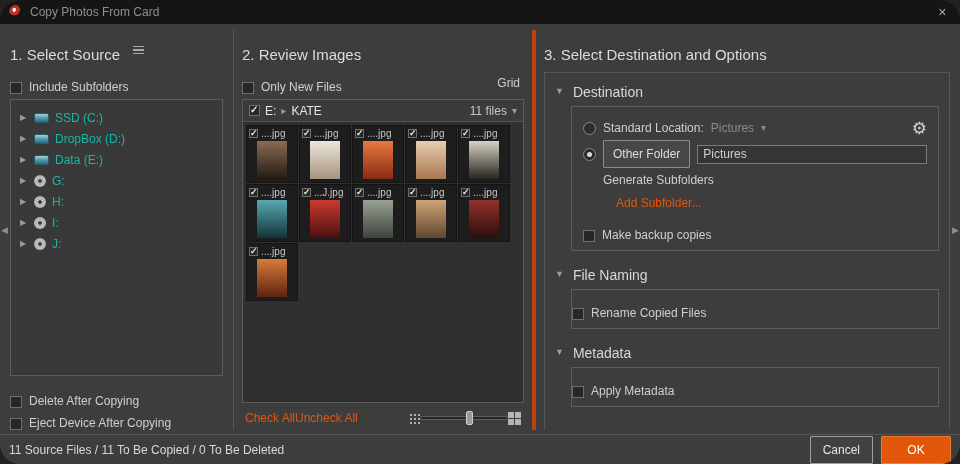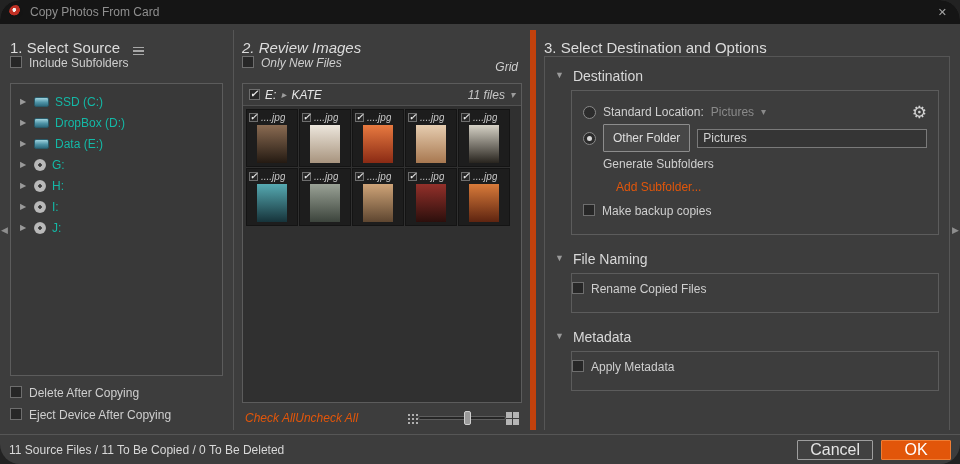"1. Select Source" .panel-head { align-items: flex-end -> flex-start; margin-top: none -> 16px }
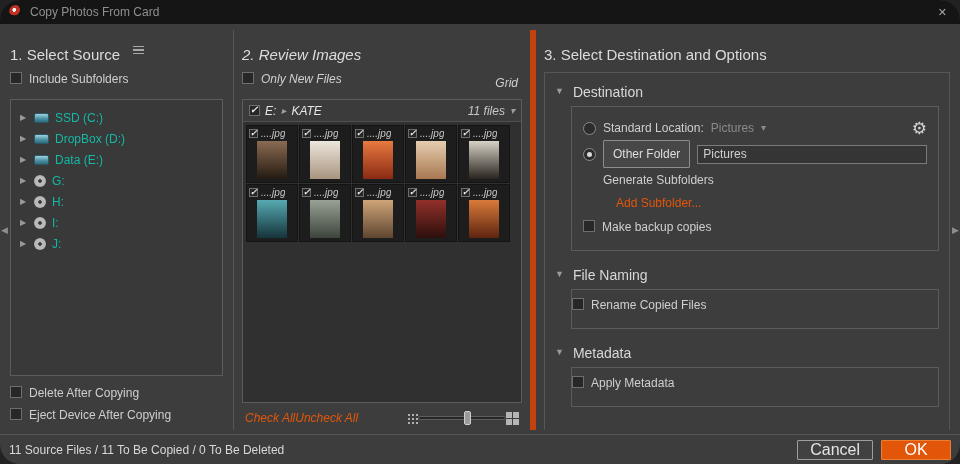"2. Review Images" .panel.review { border-right: 6px solid #c2410c -> 4px solid #c2410c; font-style: italic -> none }
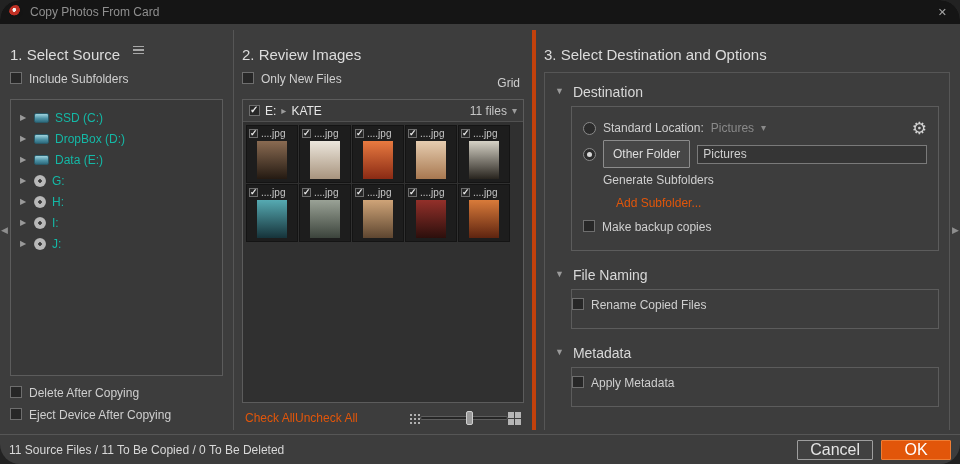"Include Subfolders" .cb-row { align-items: flex-start -> flex-end }
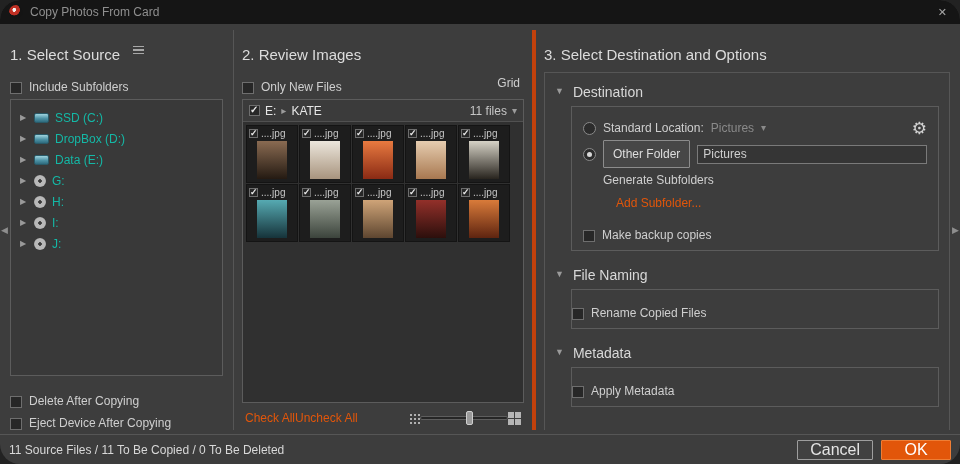"...J.jpg" div.thumb { html: none -> <div> <div> <span></span> <span>...J.jpg</span> </div> <div></div> </div> }
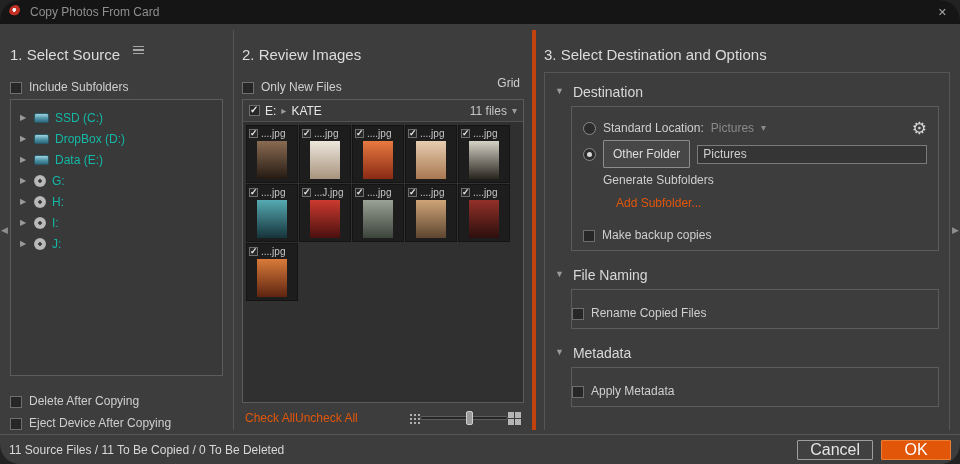"Cancel" .btn { font-size: 16px -> 12px; height: 20px -> 28px }
